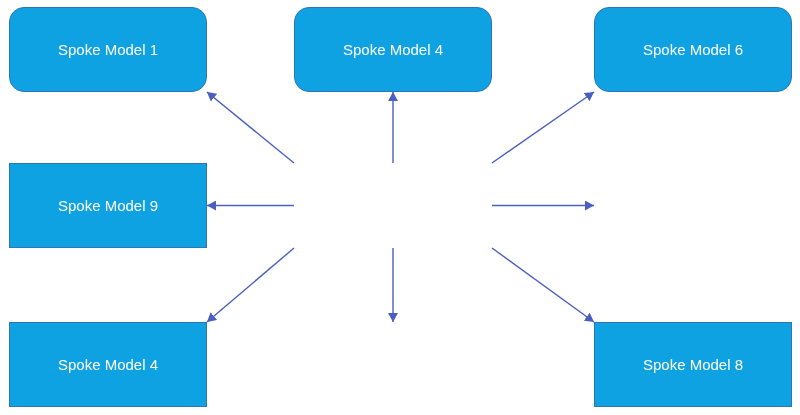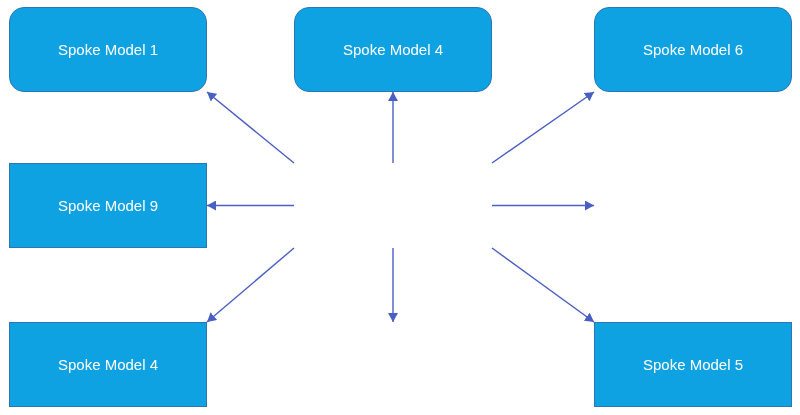"Spoke Model 5" span.lbl { text: 5 -> 8 }
